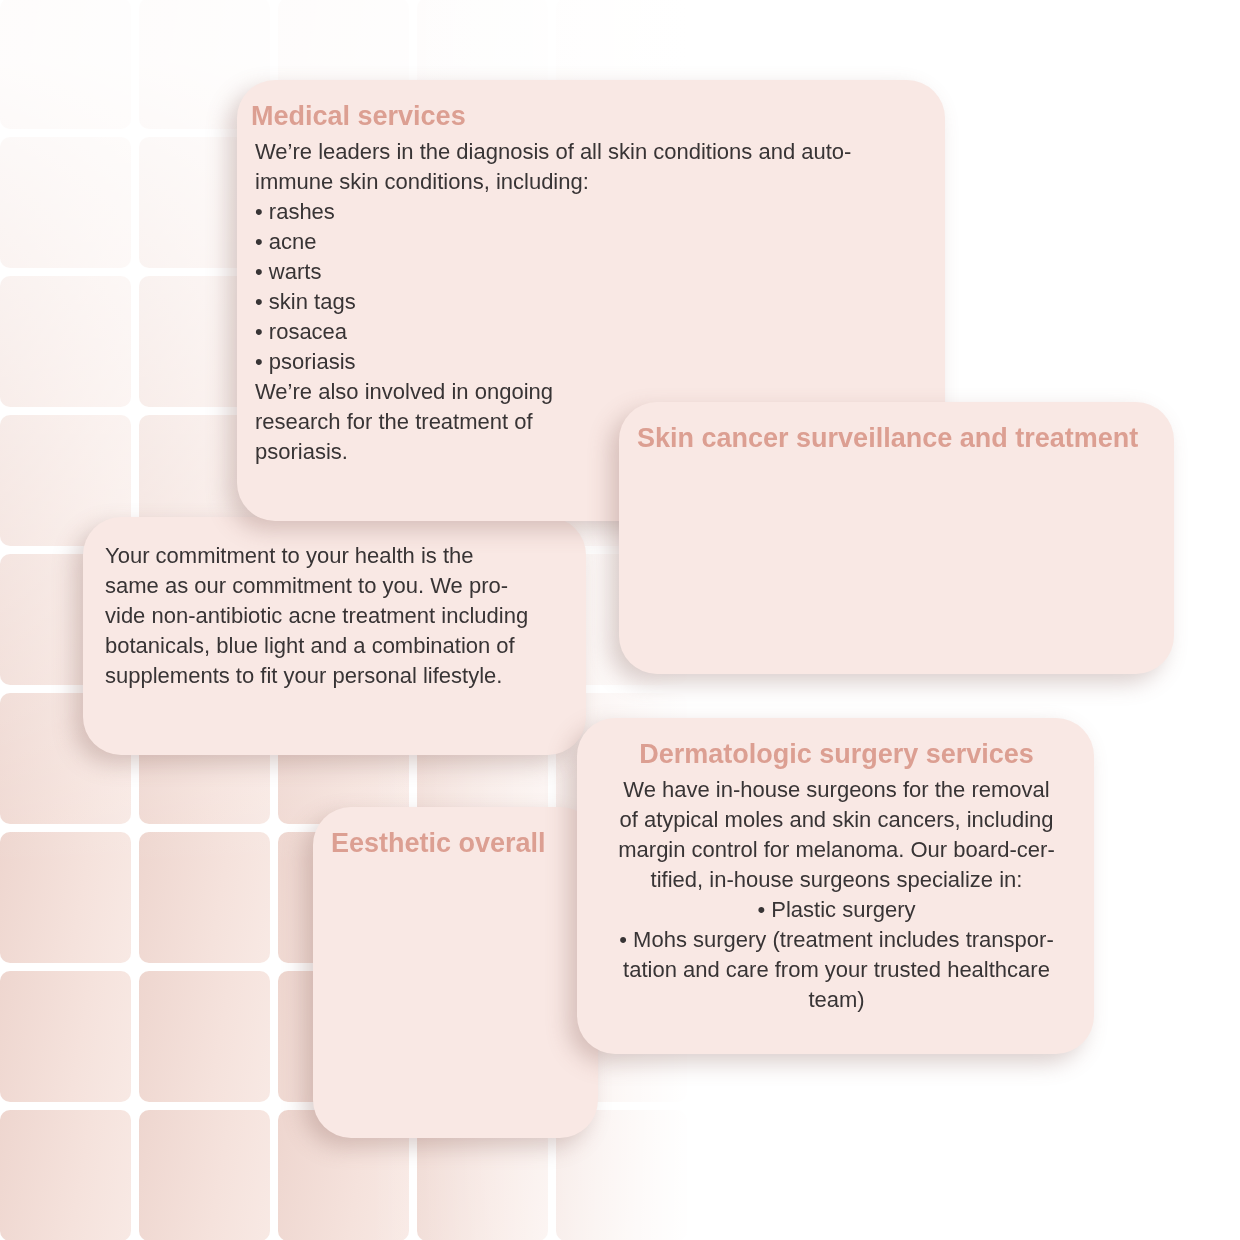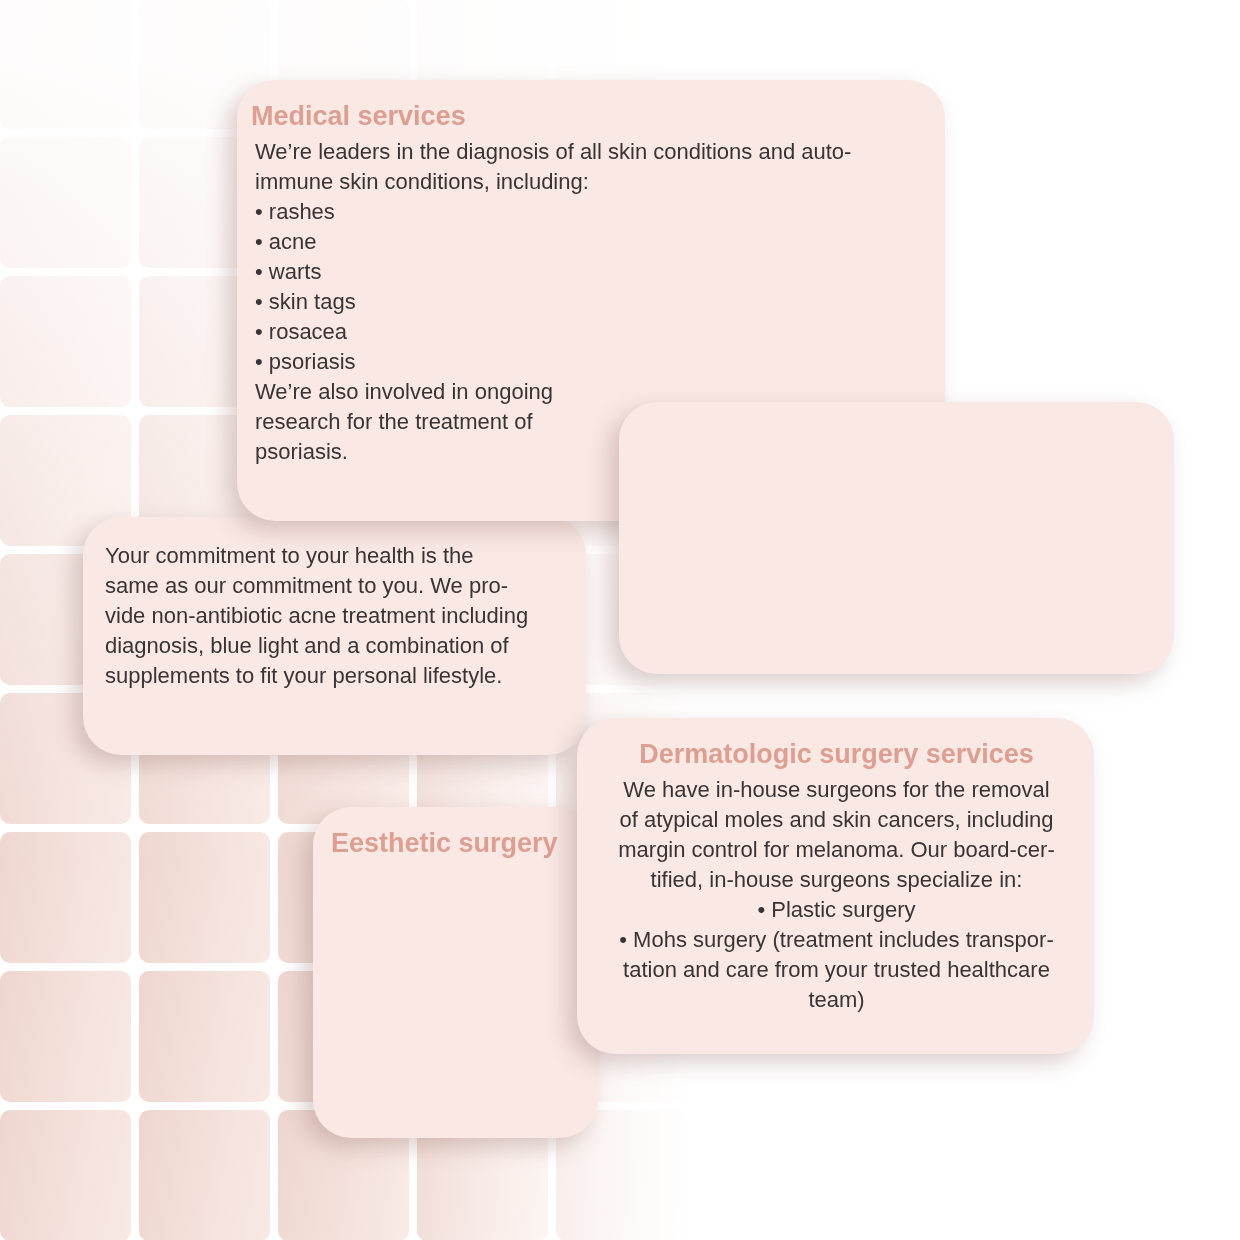"Skin cancer surveillance and treatment" h2.card-title { html: none -> <h2>Skin cancer surveillance and treatment</h2> }
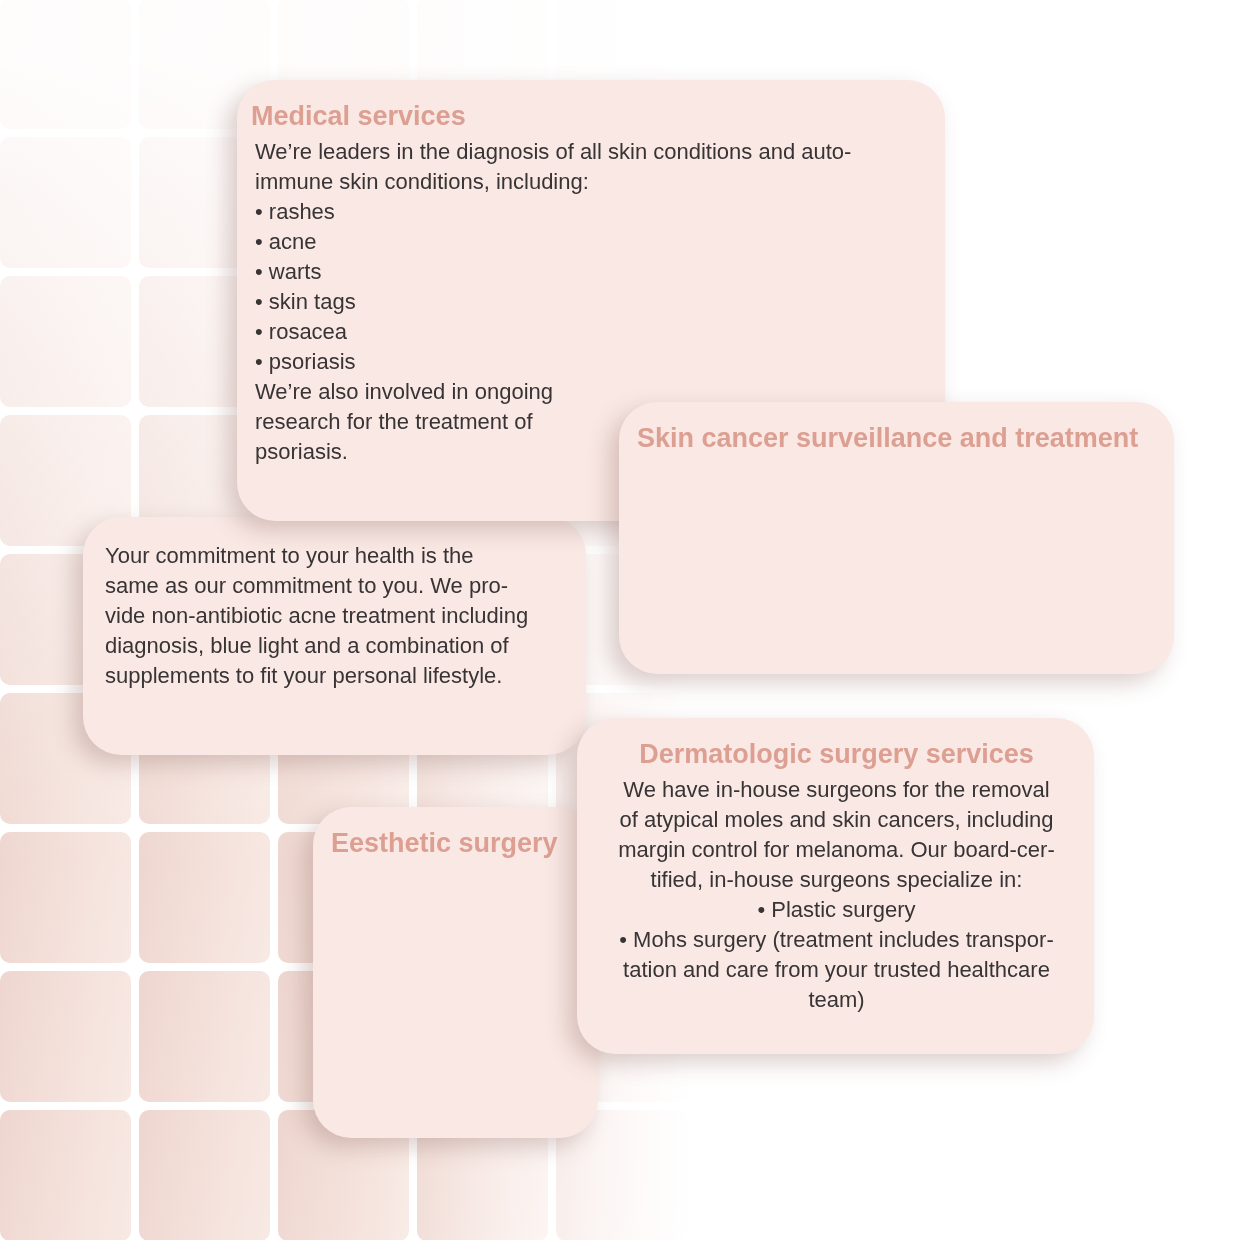"Your commitment to your health" p.card-body { text: diagnosis -> botanicals }
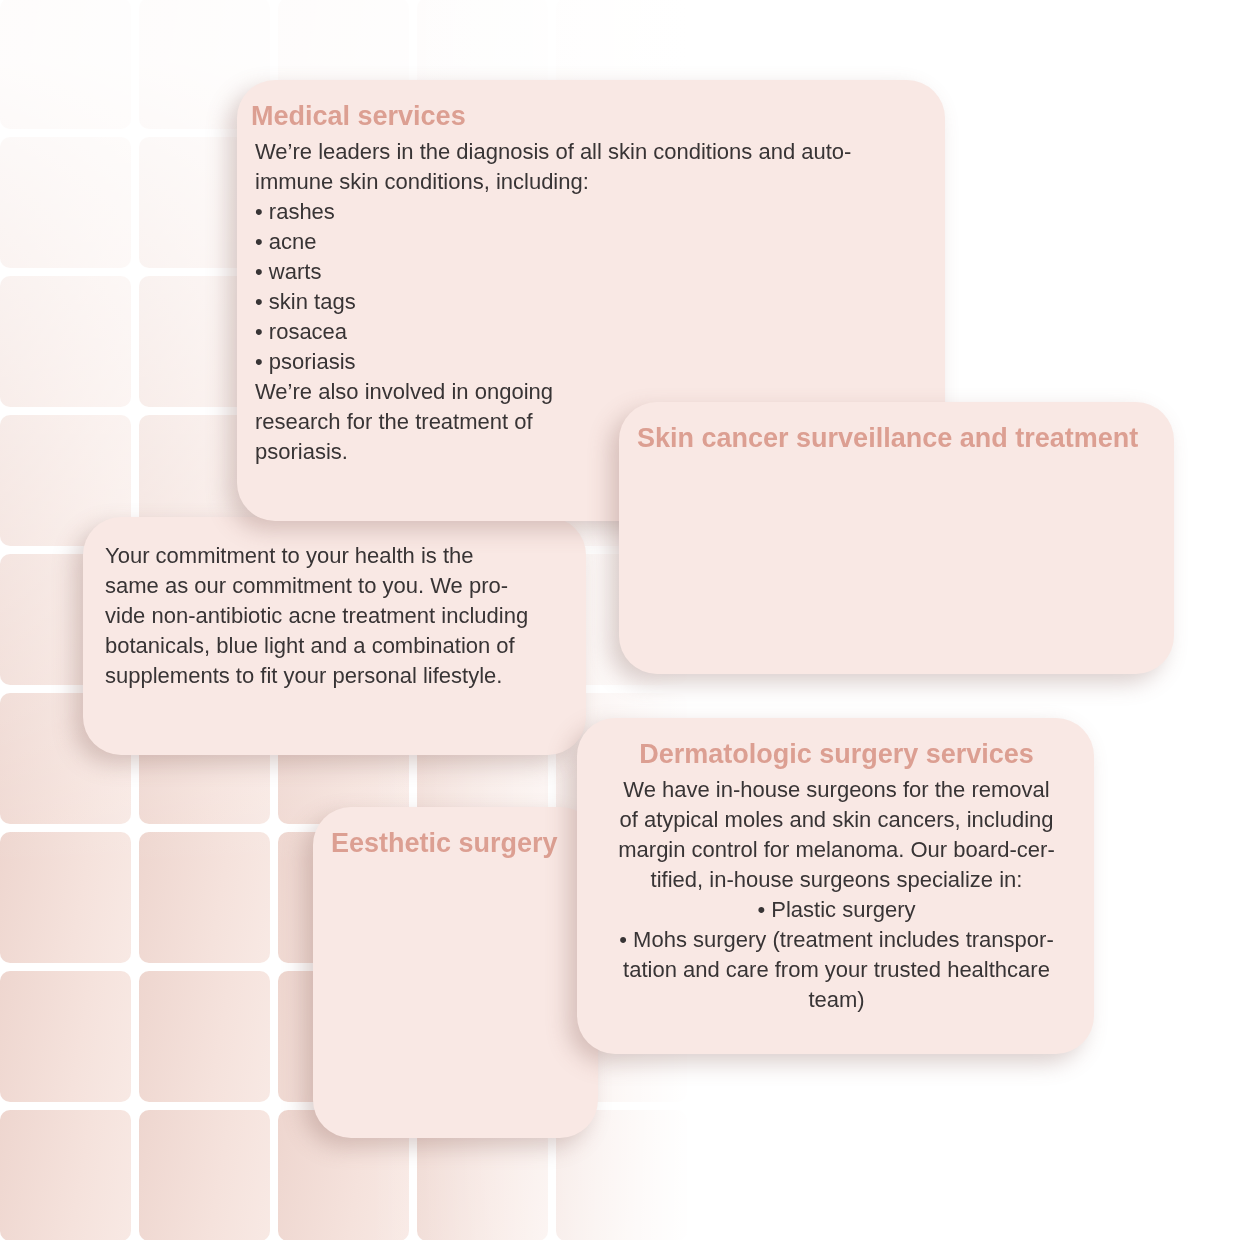"Eesthetic surgery" h2.card-title { text: surgery -> overall }
